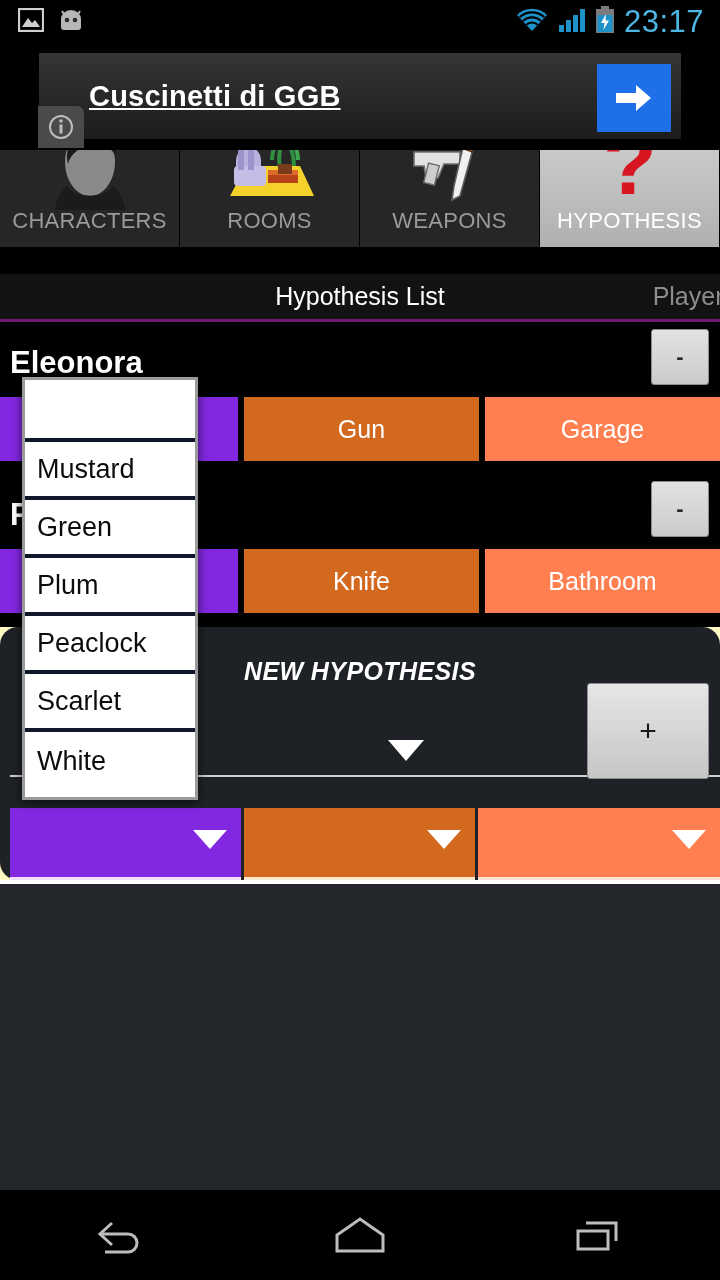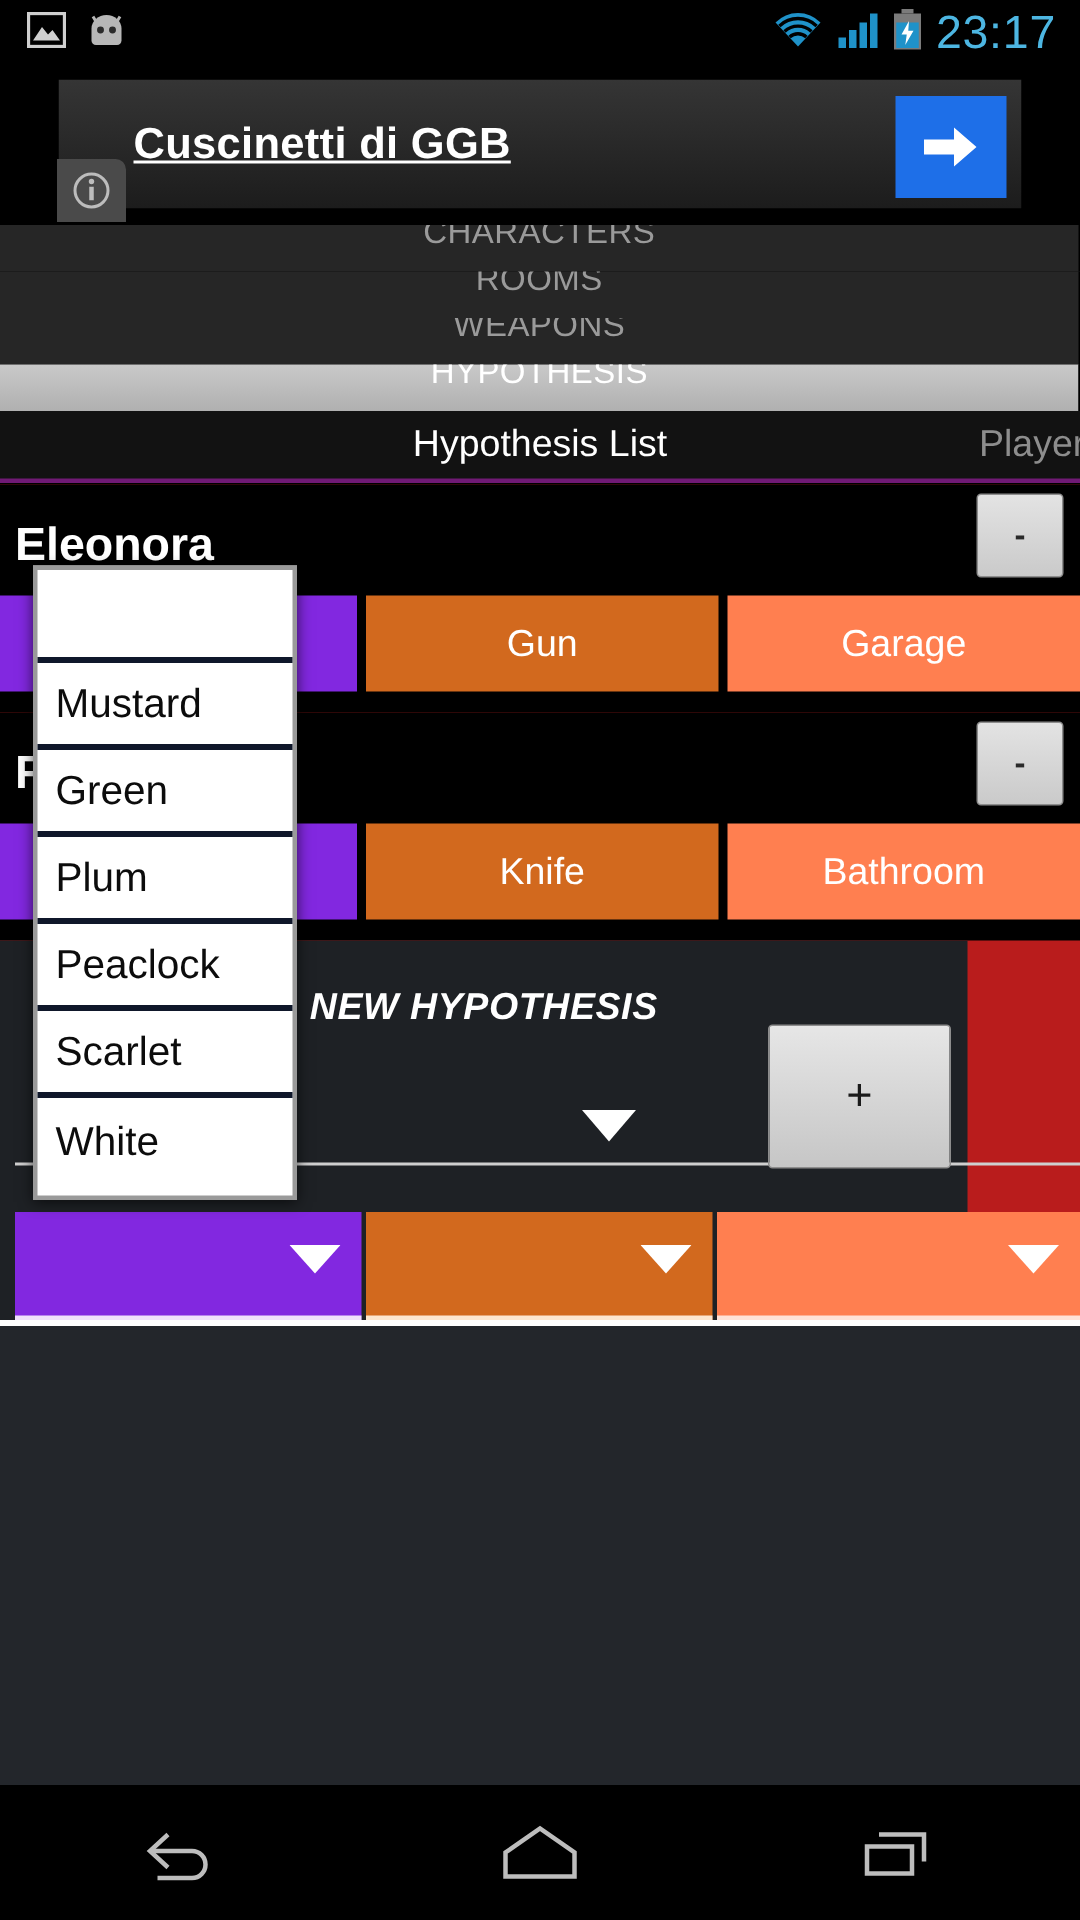"CHARACTERS" .tabbar { flex-direction: column -> none; height: 124px -> 97px }
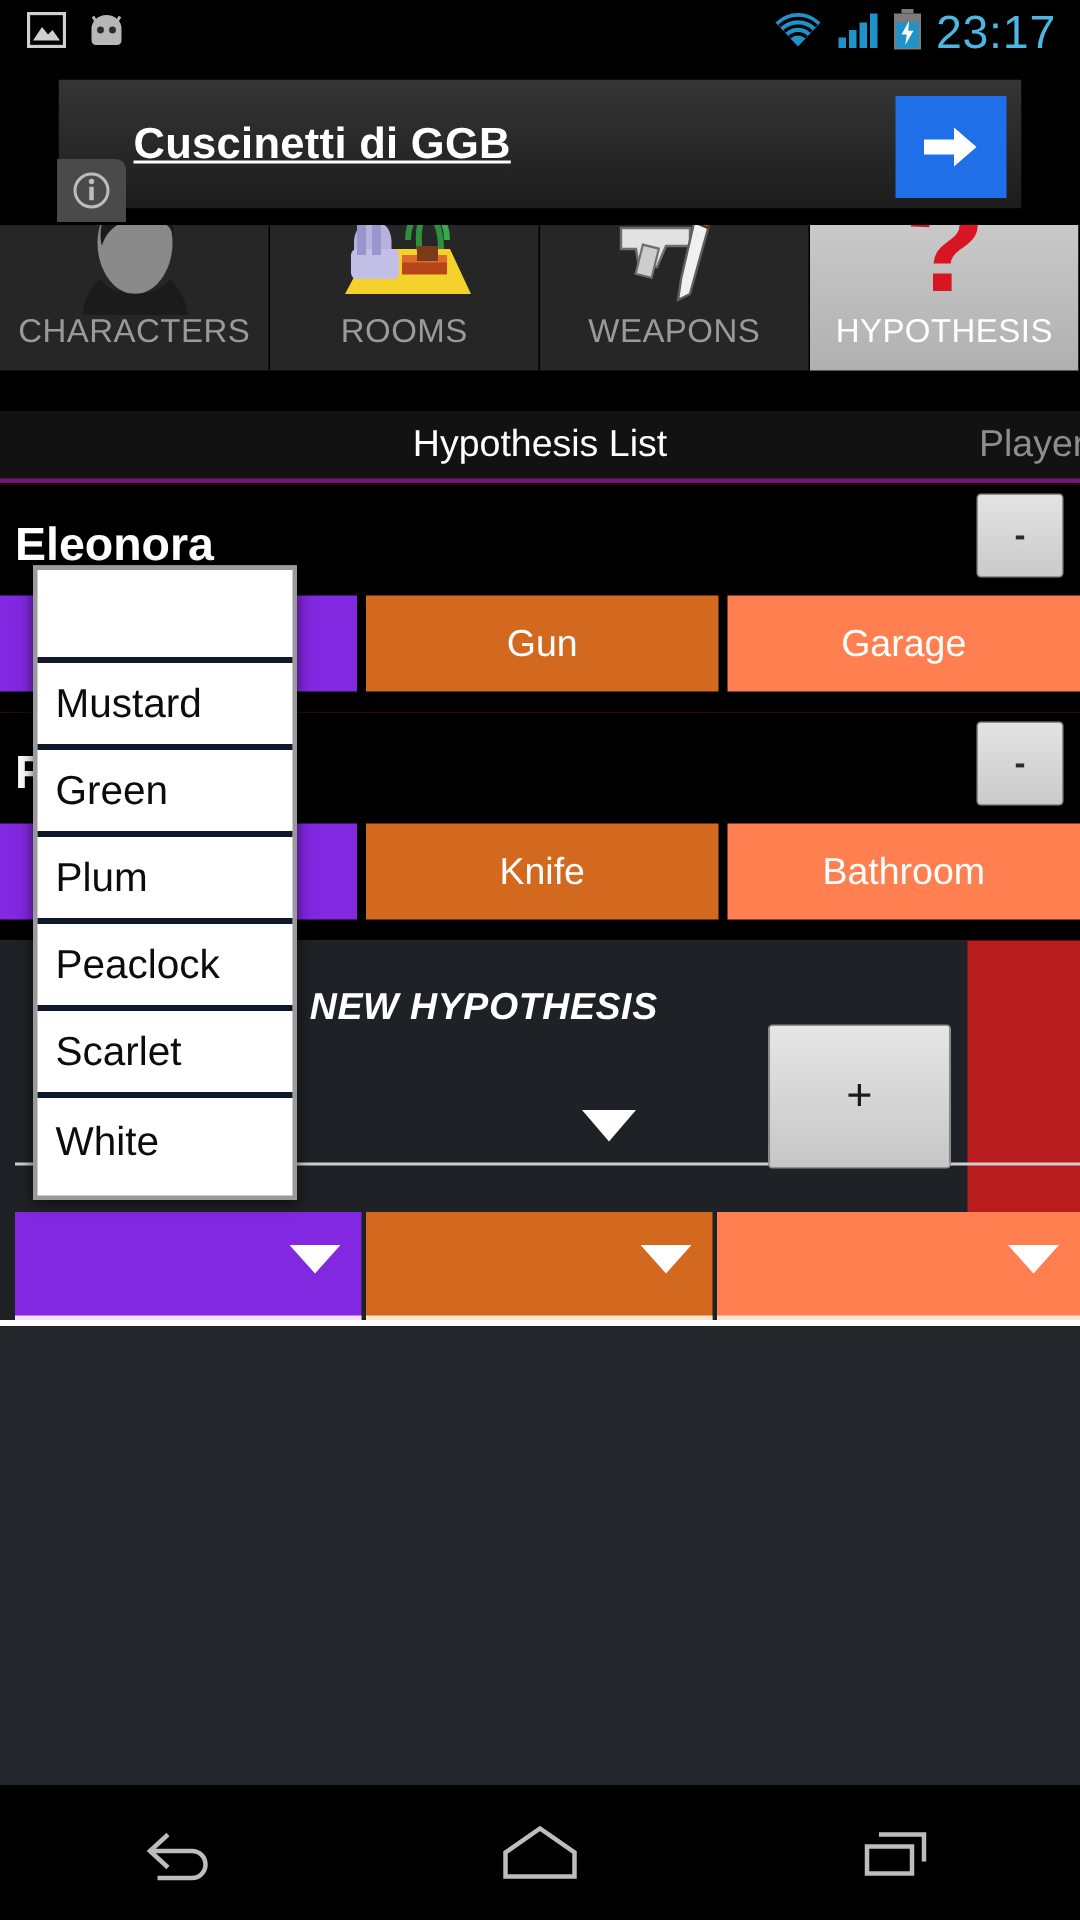"Eleonora" .content { background: #b91c1c -> #fef9c3 }
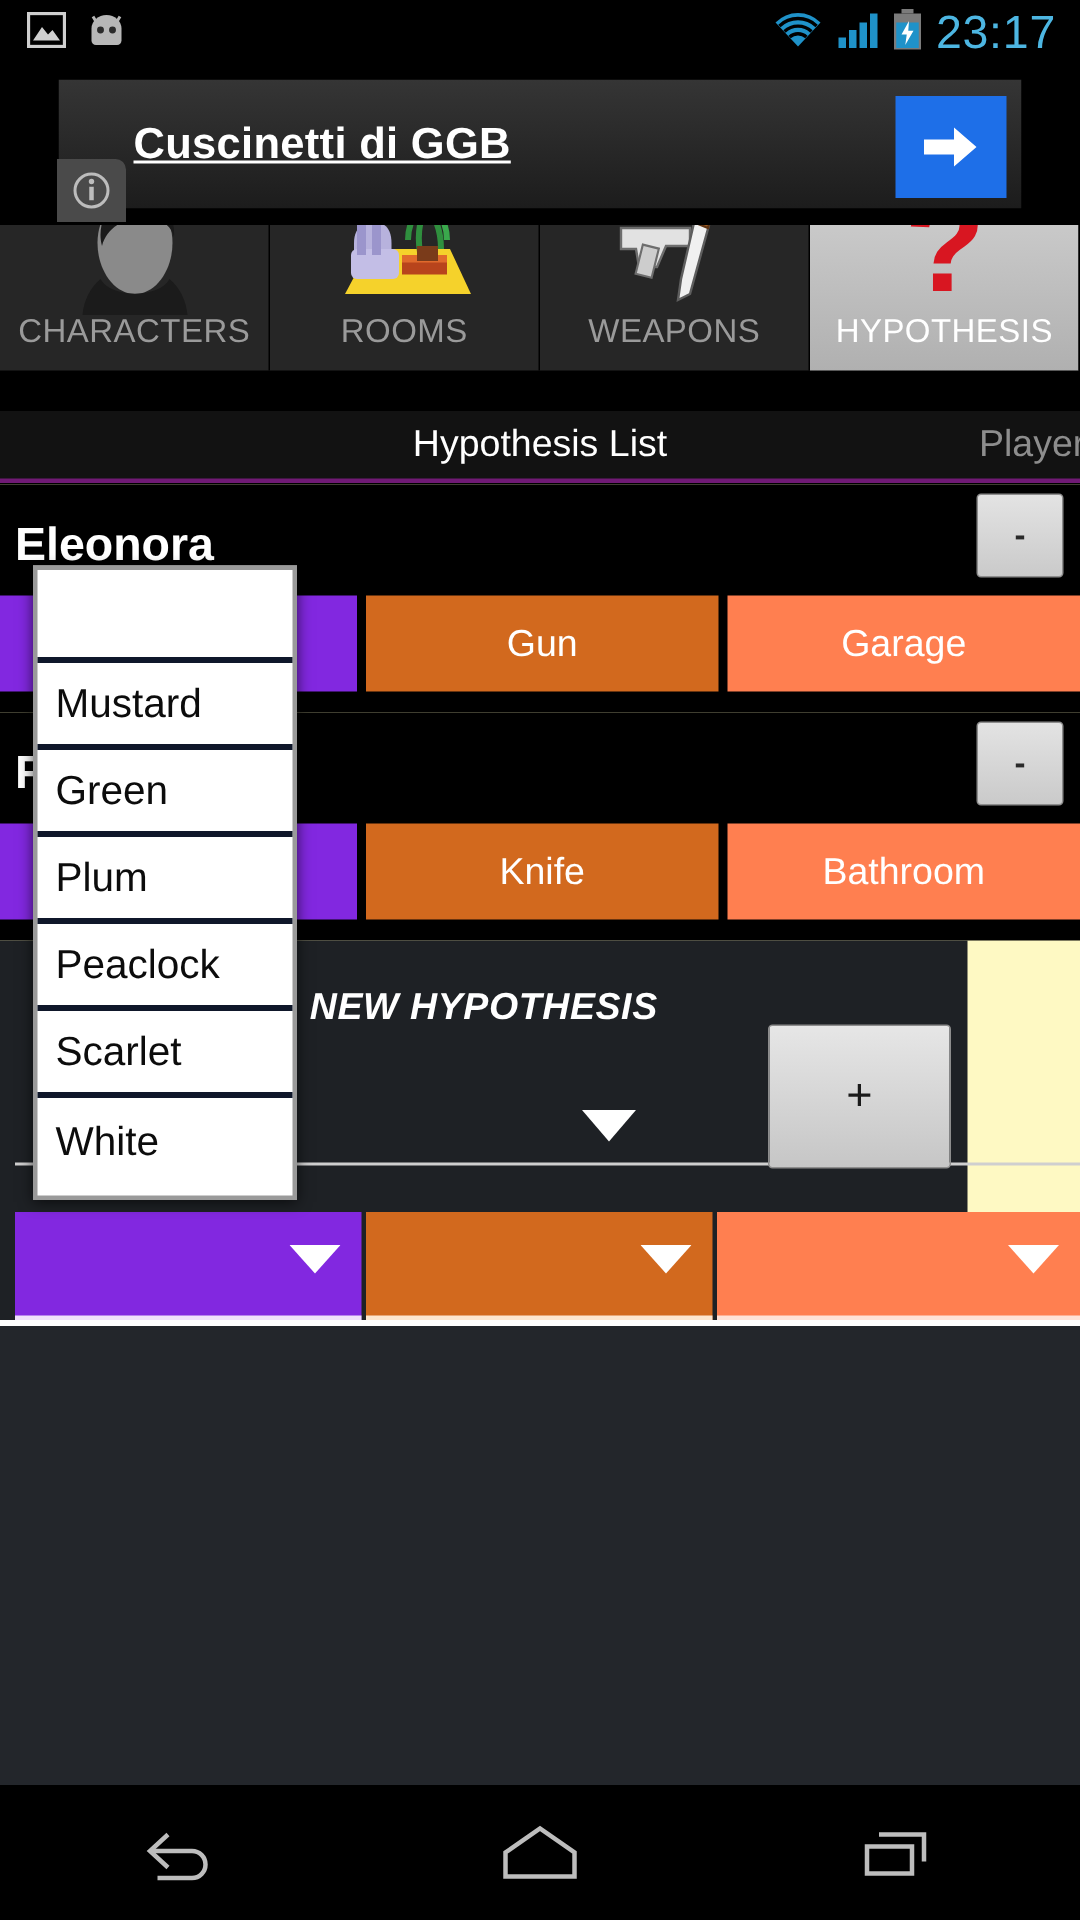"NEW HYPOTHESIS" .newblock { border-radius: none -> 18px; width: 645px -> 720px }
